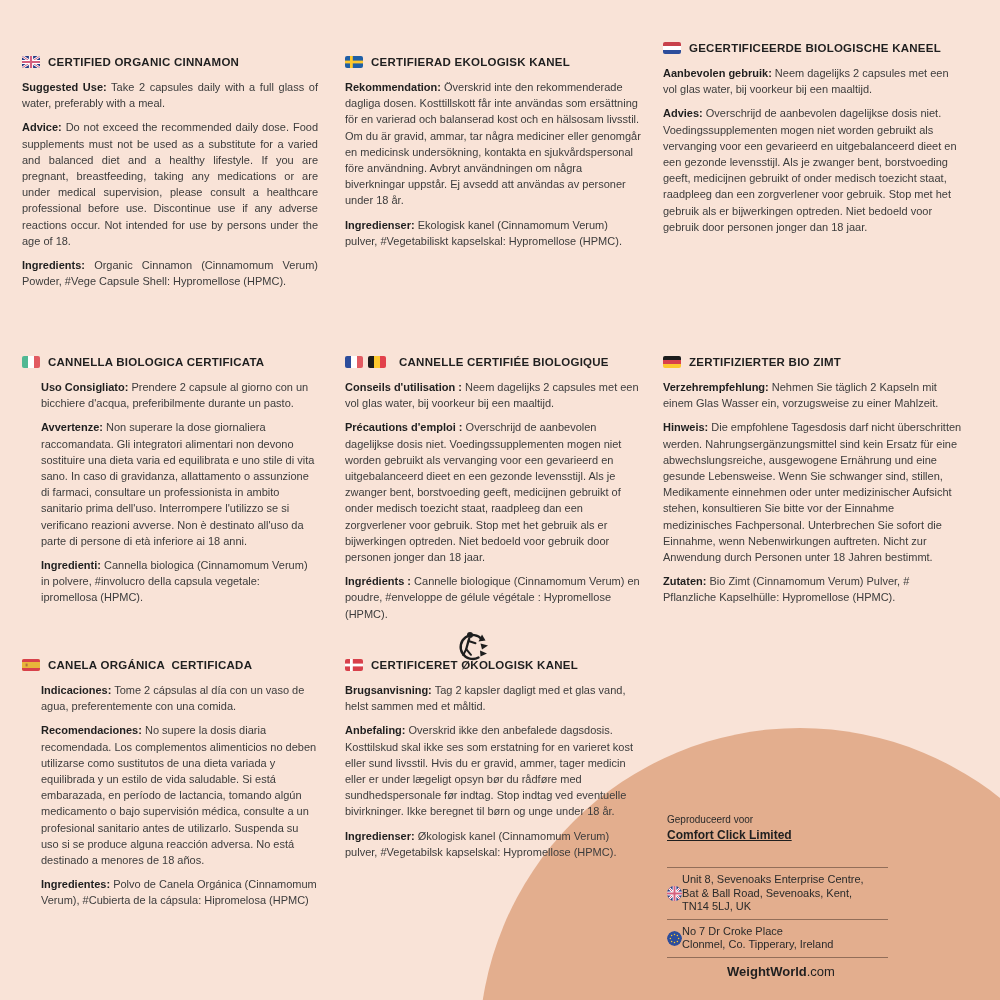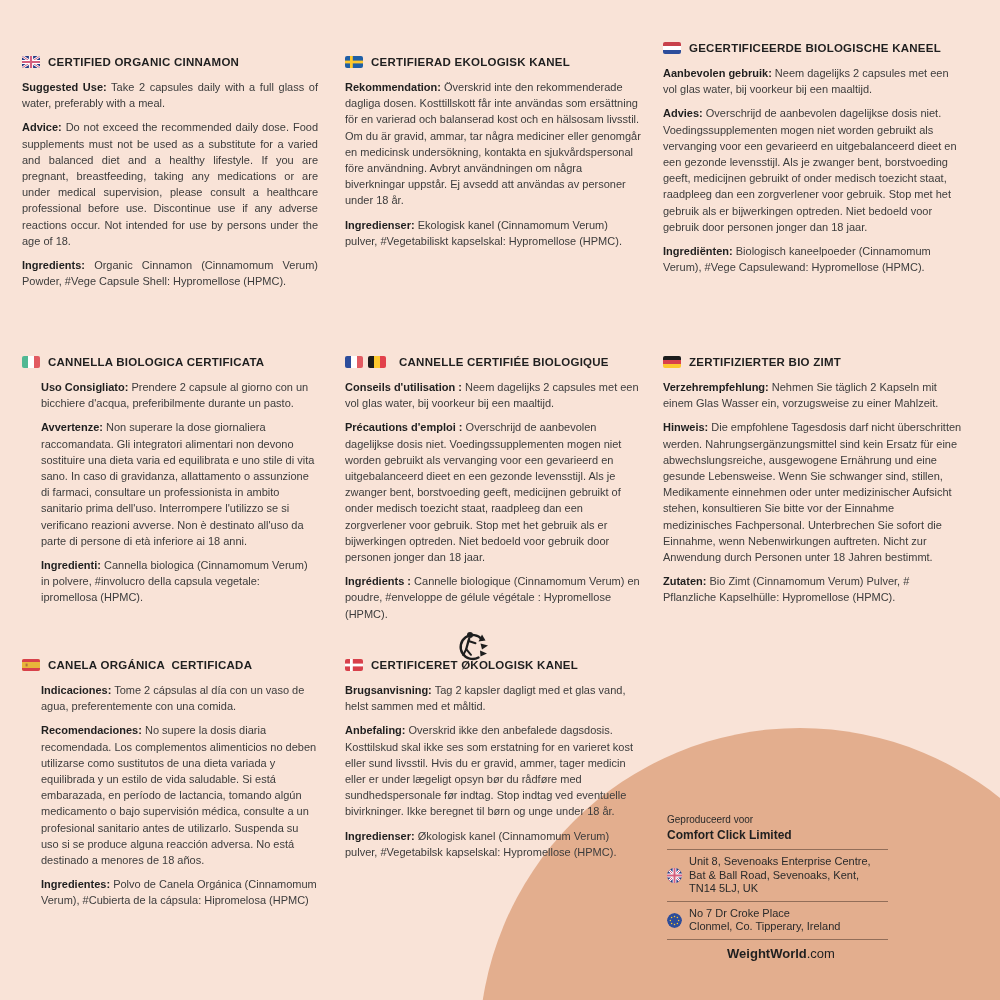"Ingrediënten: Biologisch kaneelpoeder" p { html: <p><b>Ingrediënten:</b><span> Biologisch kaneelpoeder (Cinnamomum Verum), #Vege Capsulewand: Hypromellose (HPMC).</span></p> -> none }
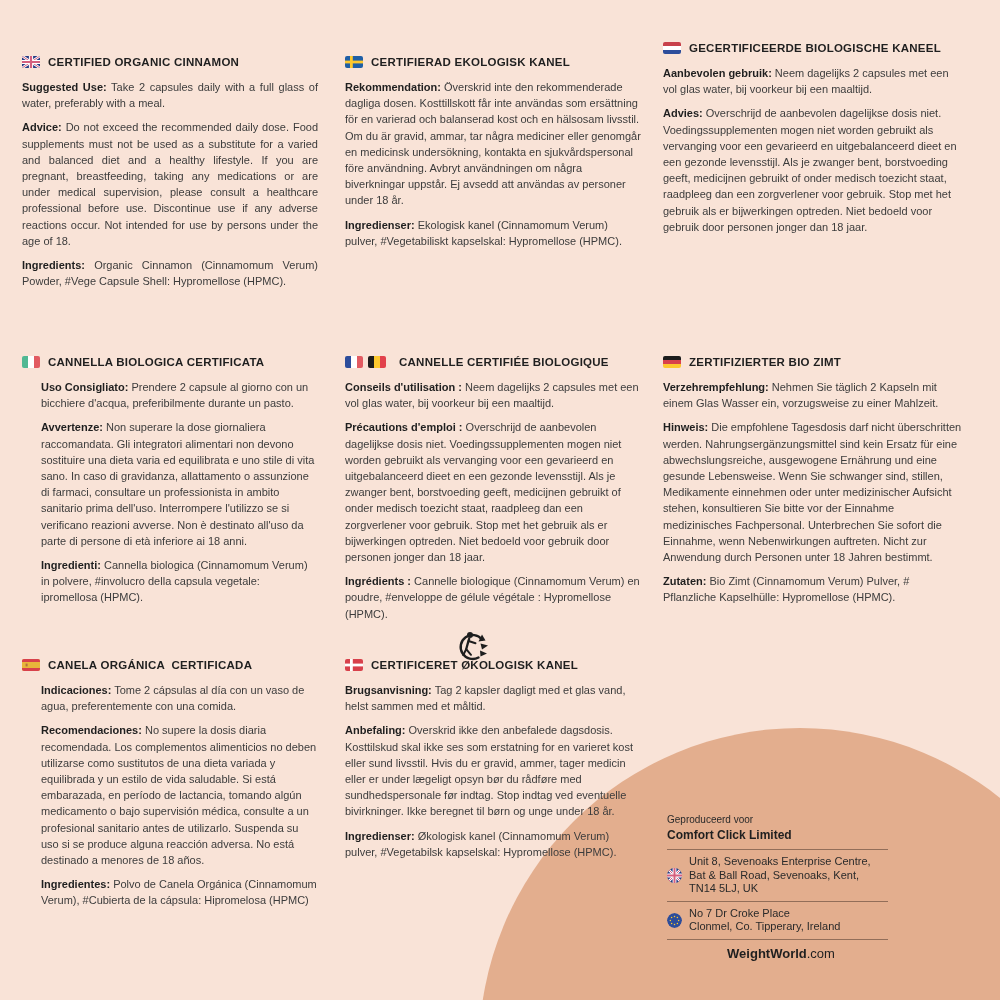"Comfort Click Limited" .f-company { margin-bottom: 6px -> 24px; text-decoration: none -> underline }
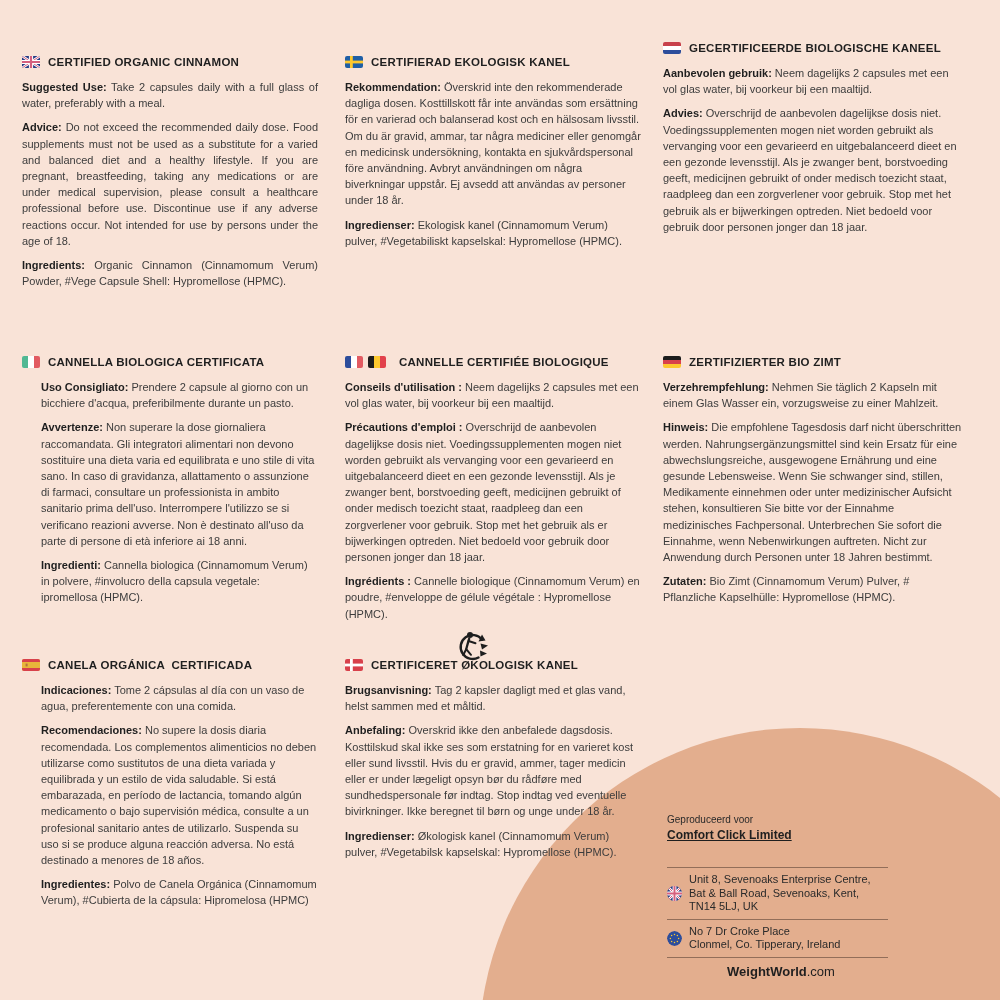"Unit 8, Sevenoaks Enterprise Centre," .f-row { gap: 7px -> none }
